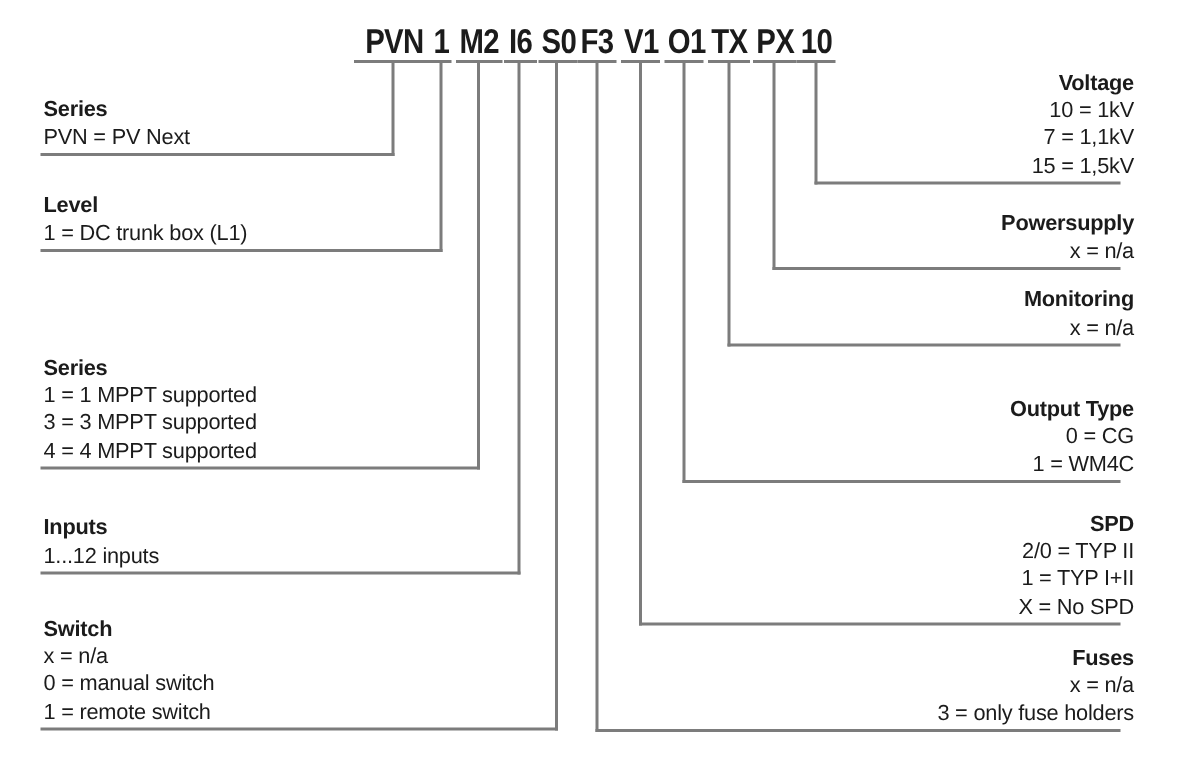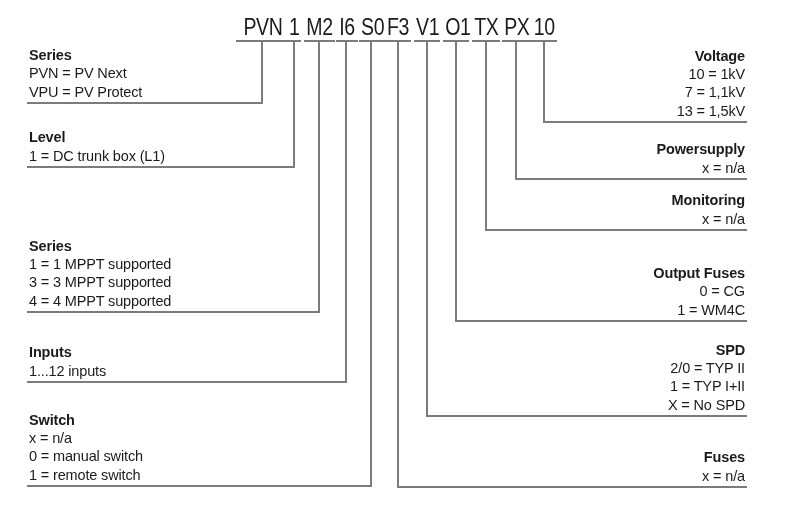"PVN" .seg { font-weight: normal -> bold }
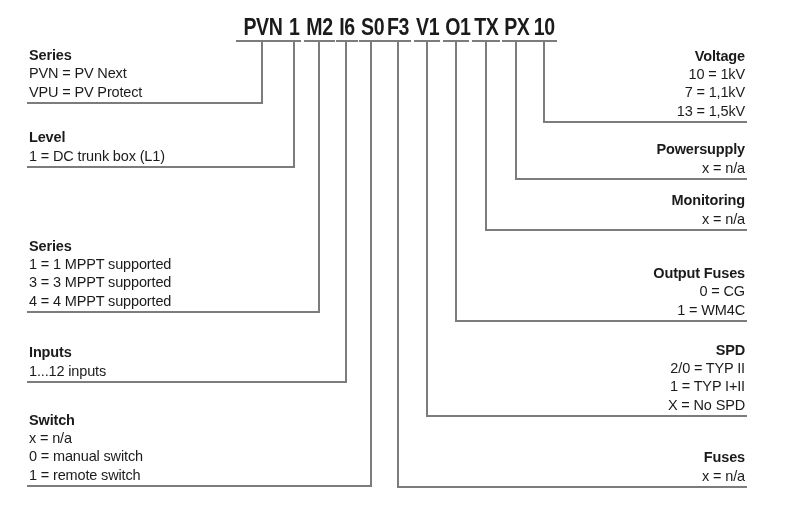"Voltage" .label-right { right: 55px -> 44px }
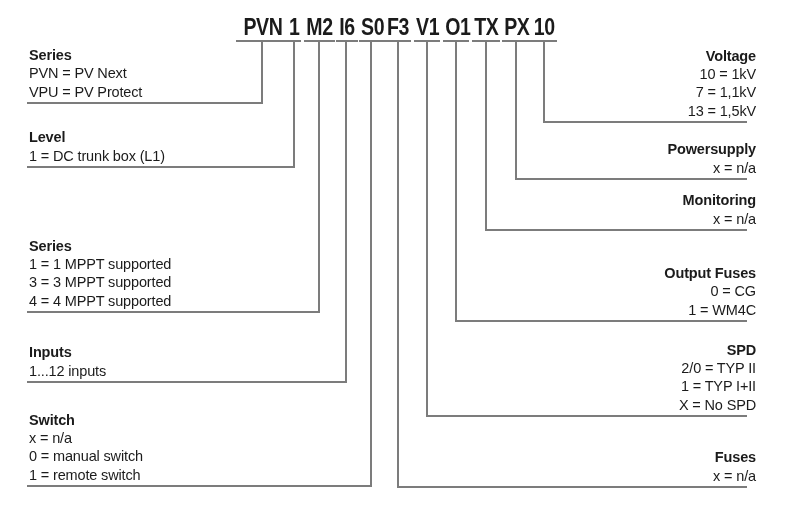"VPU = PV Protect" div.v { html: <div>VPU = PV Protect</div> -> none }
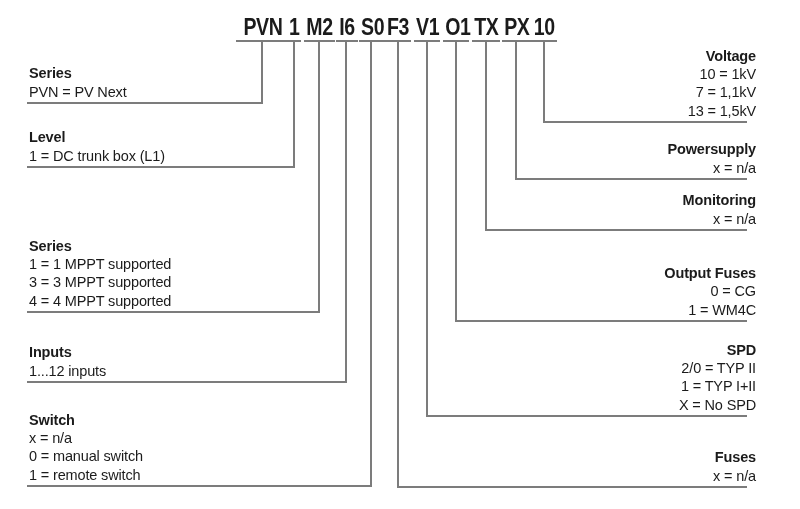"13 = 1,5kV" div.v { text: 13 -> 15 }
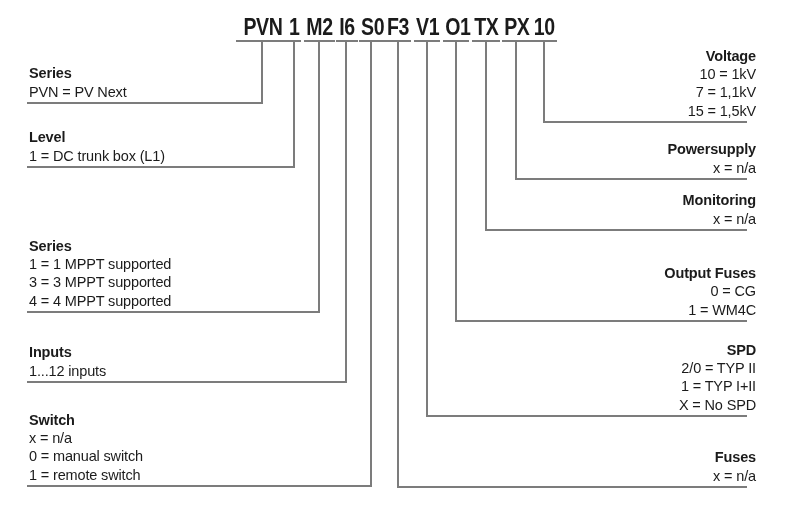"Output Fuses" div.h { text: Fuses -> Type }
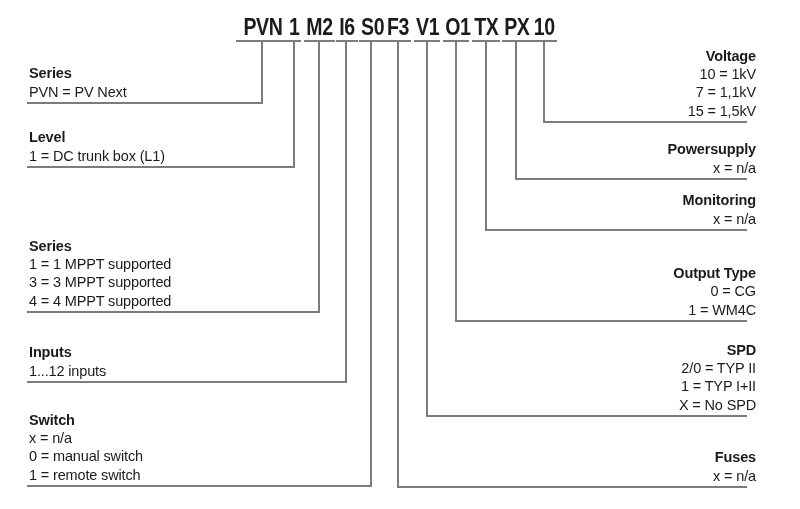"3 = only fuse holders" div.v { html: none -> <div>3 = only fuse holders</div> }
